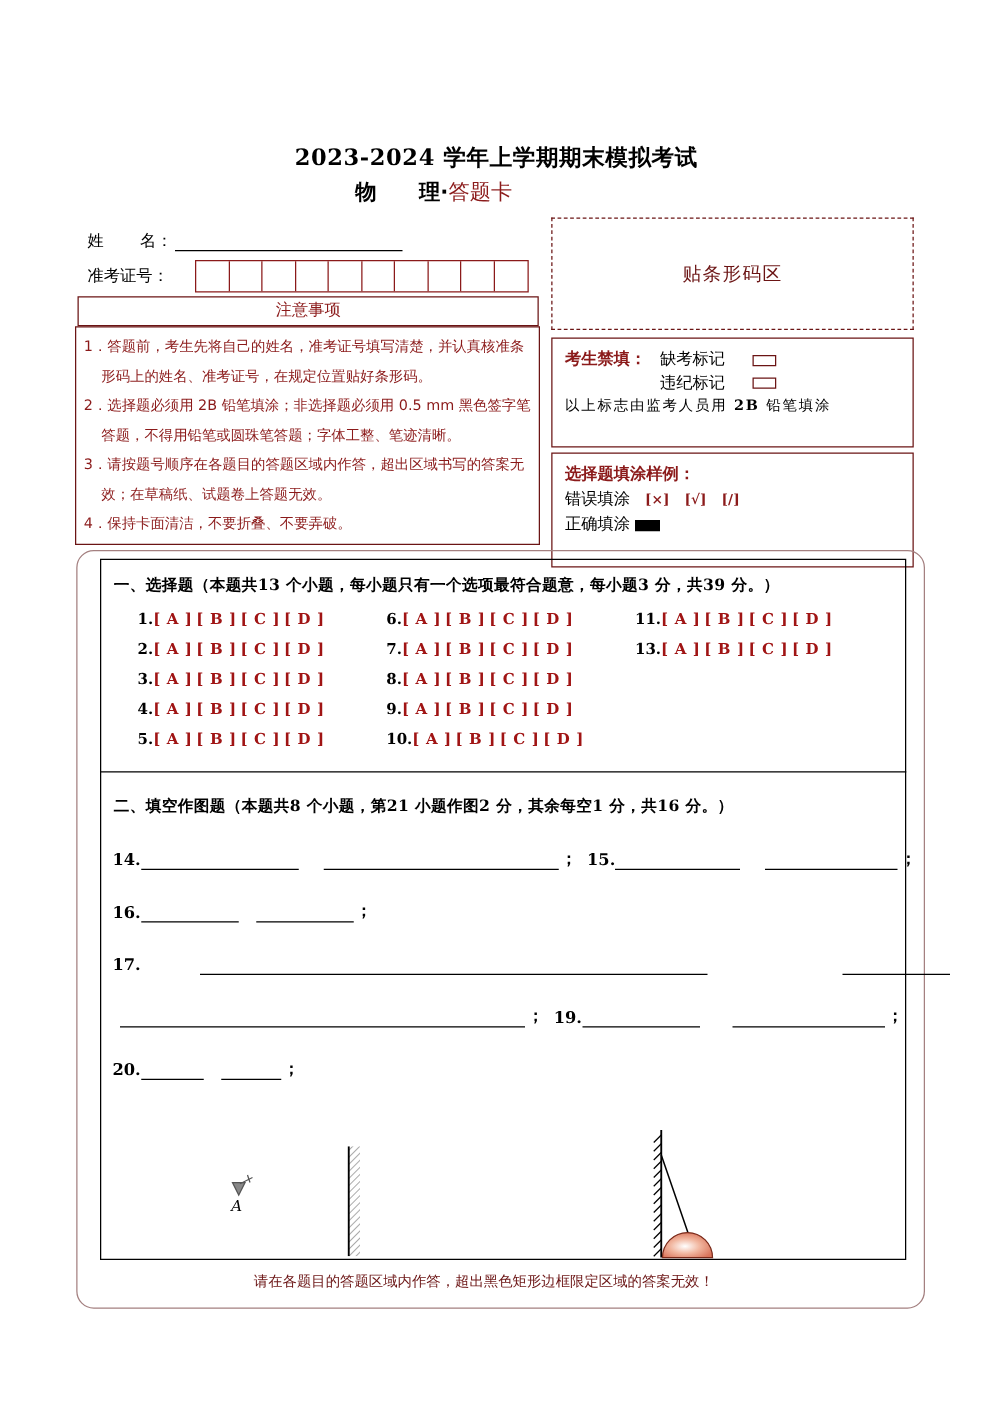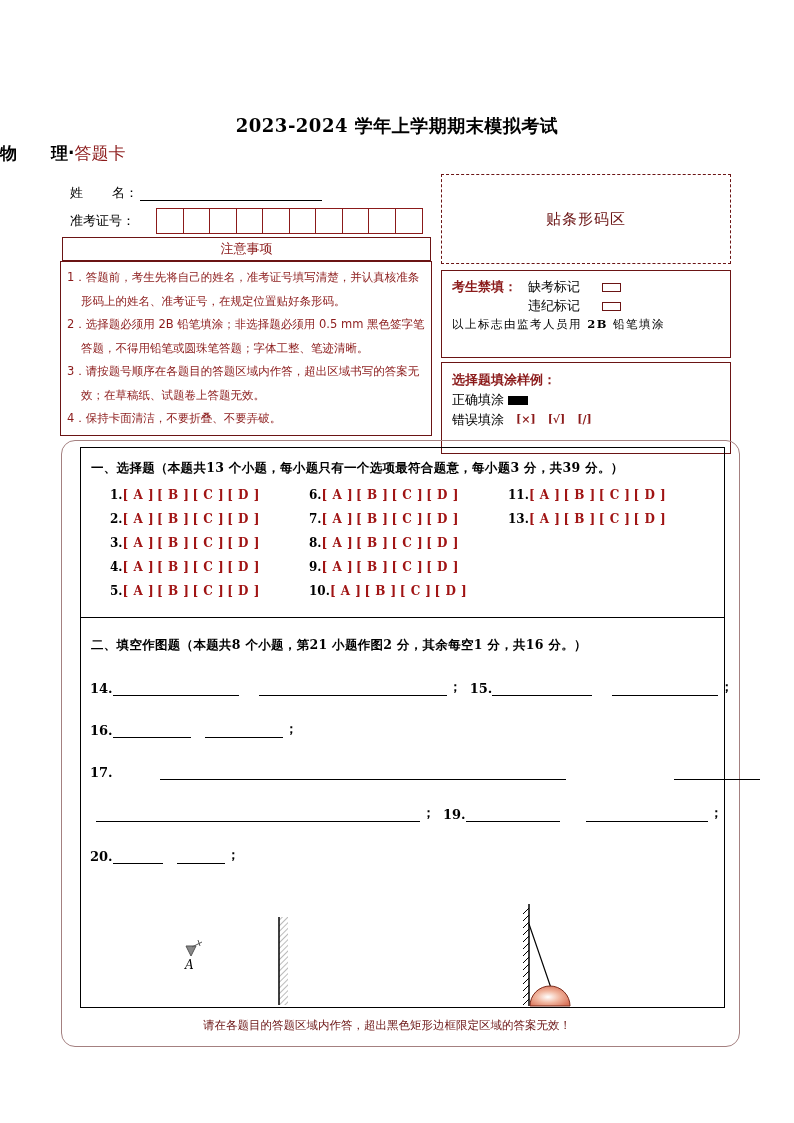"物 理·答题卡" .subtitle { text-align: left -> center }
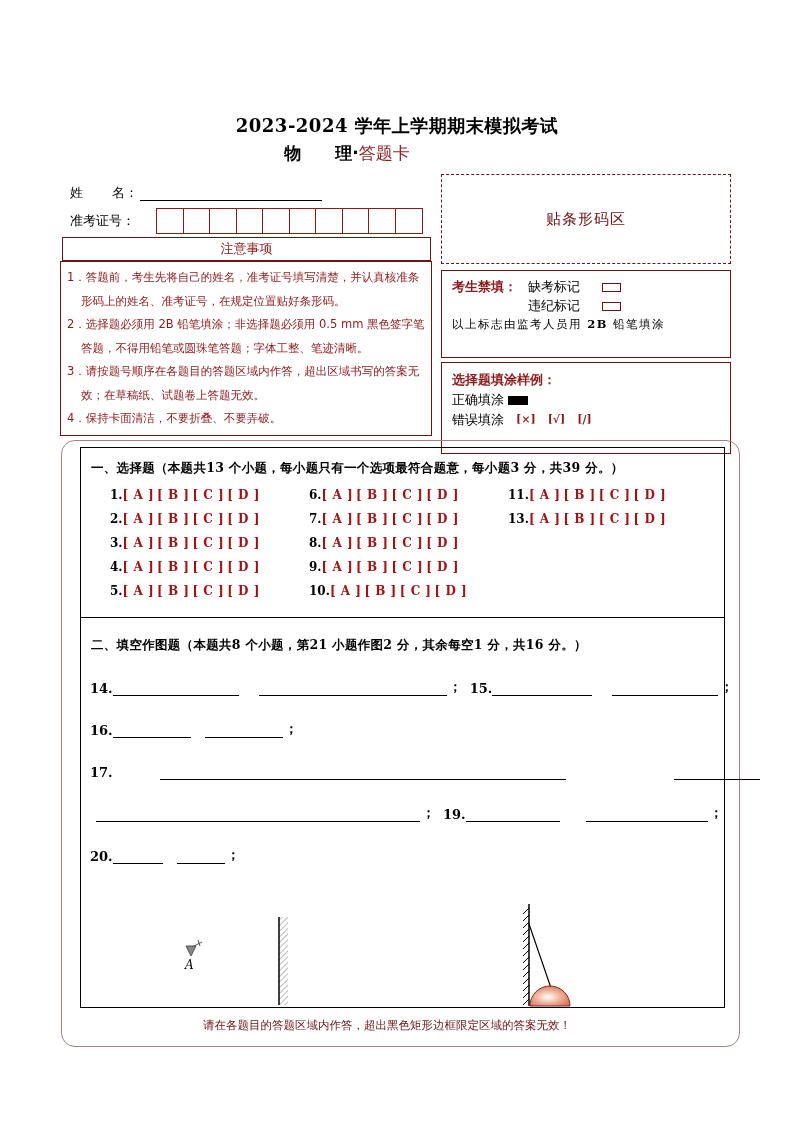"缺考标记" .forbid .mark1 { font-family: none -> Liberation Serif, serif }
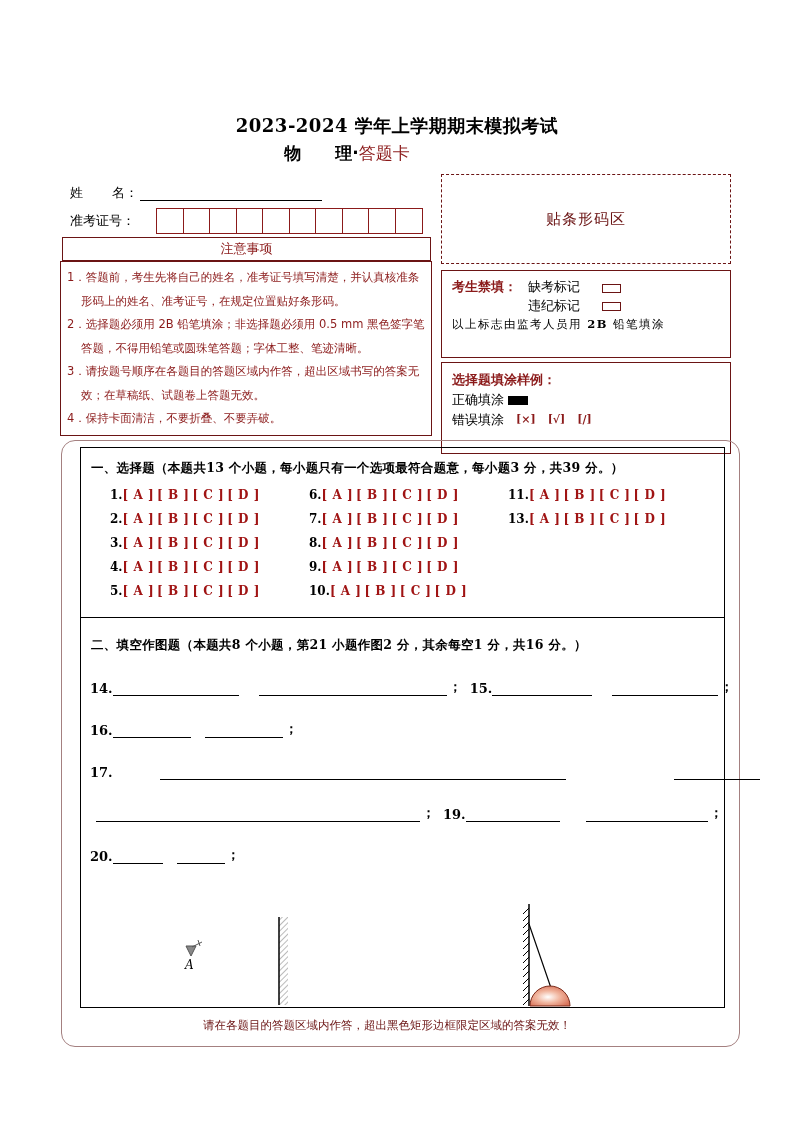"正确填涂" div.row { order: before "错误填涂" -> after "错误填涂" }
